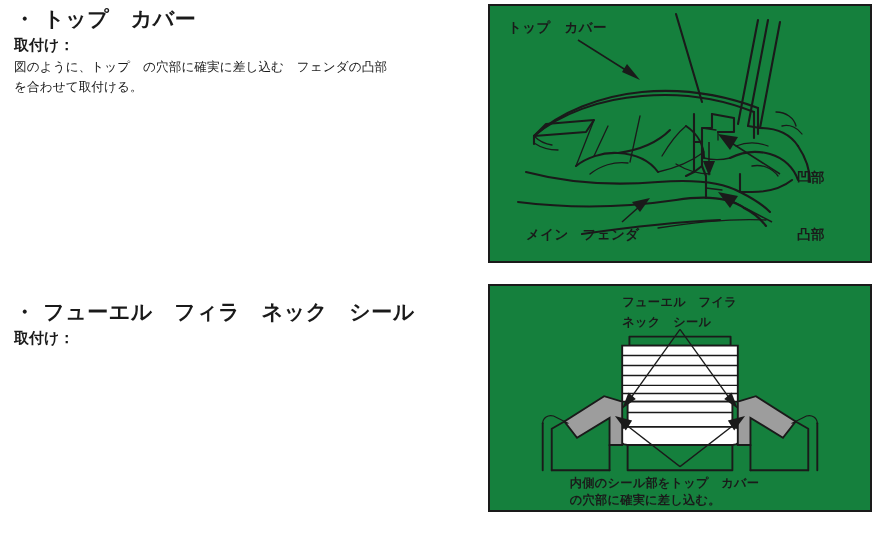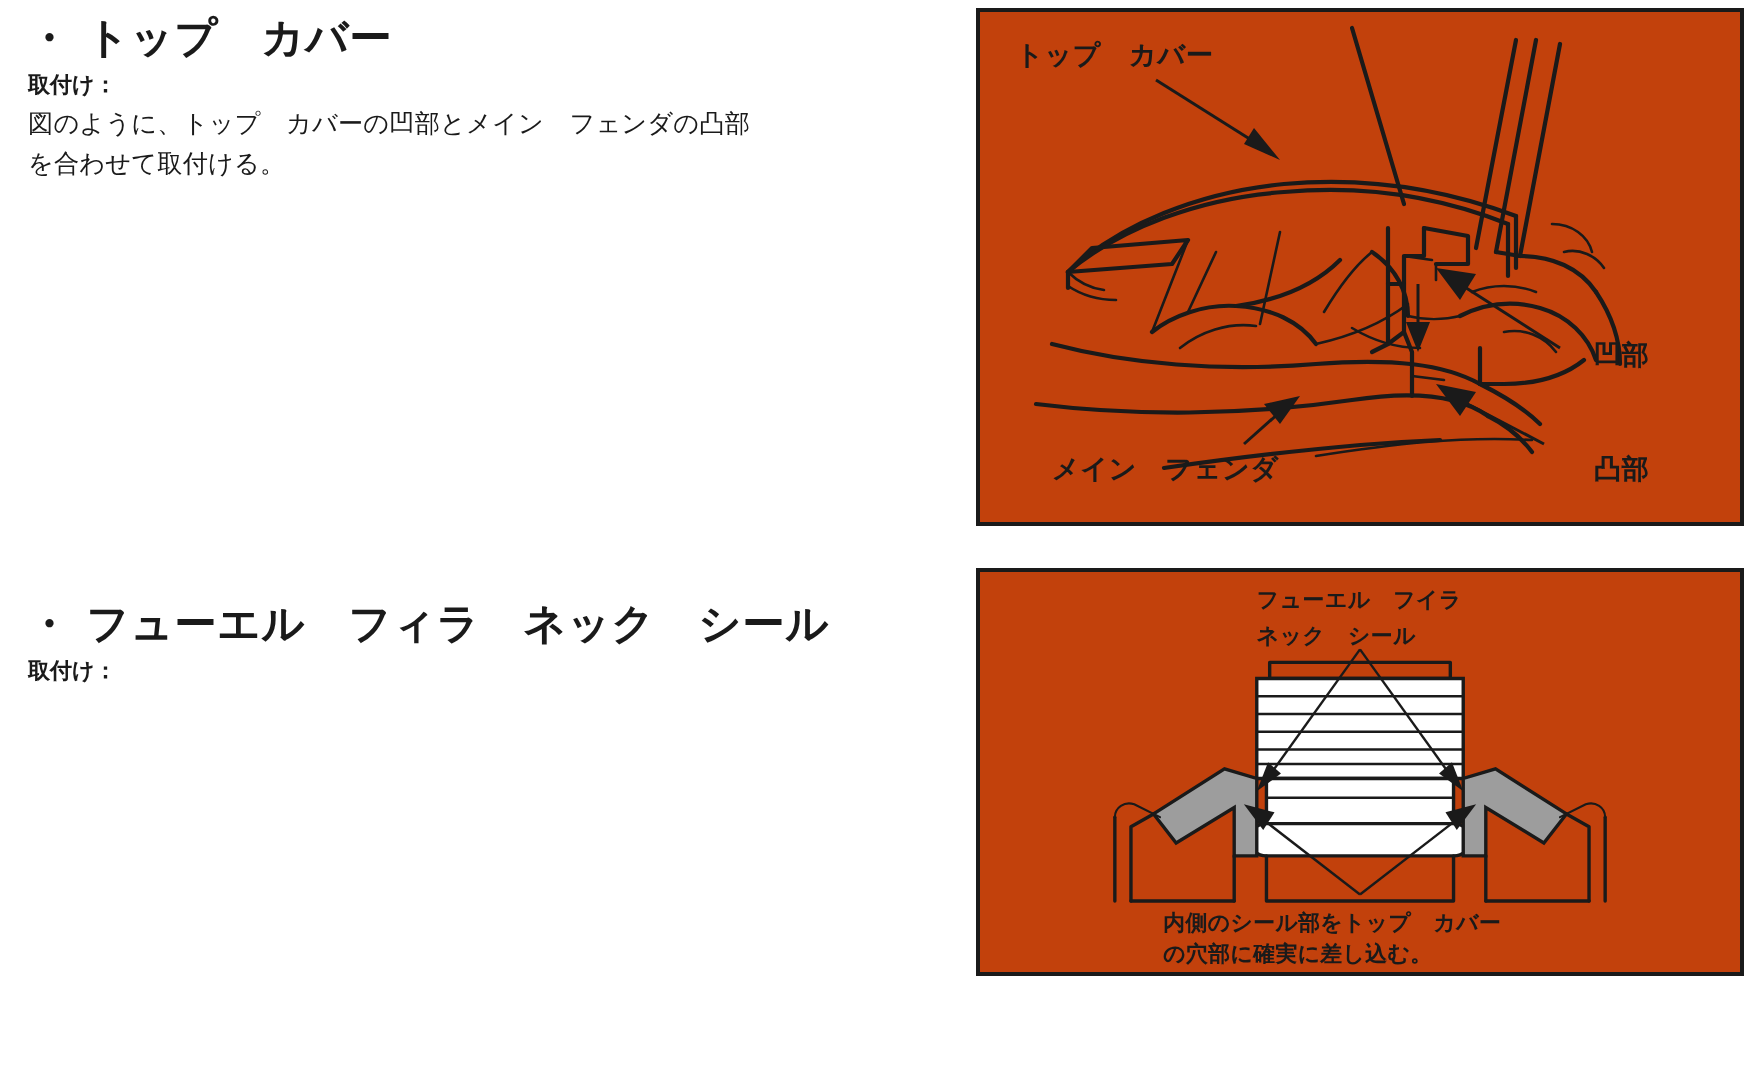"トップ カバー" .figure { background: #c2410c -> #15803d }
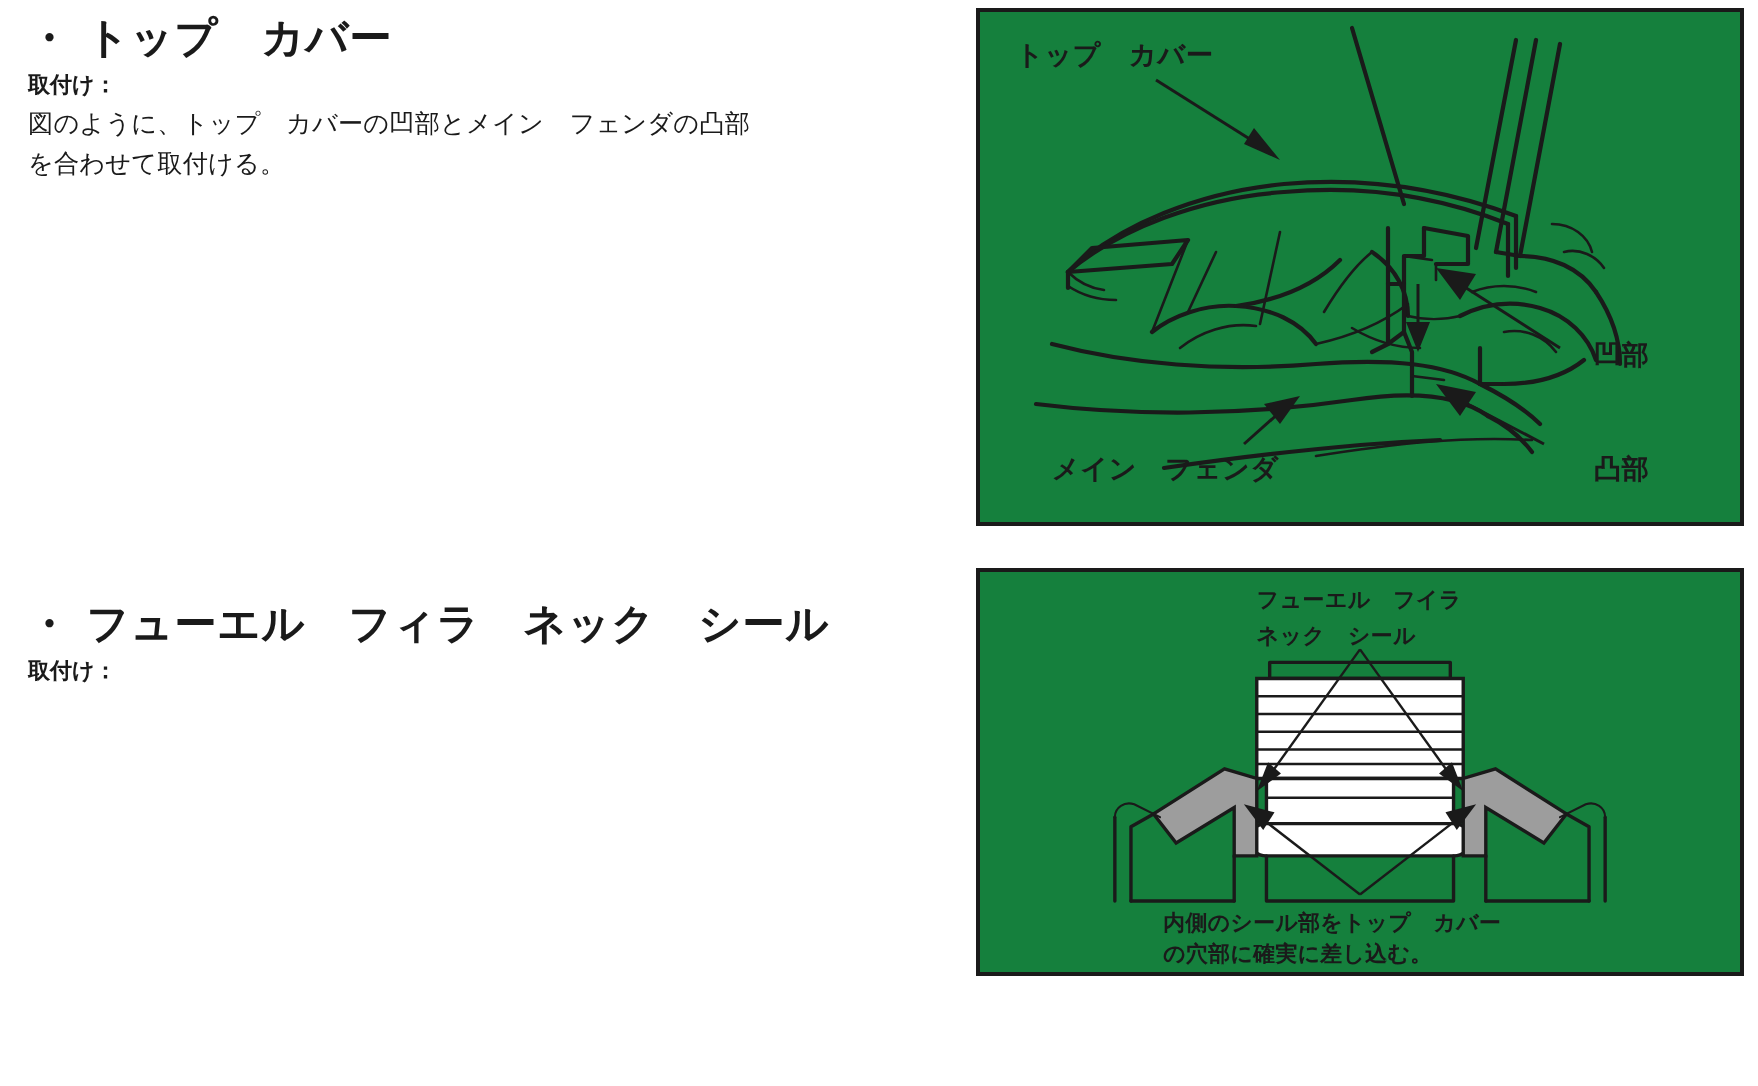"取付け：" .sec-subtitle { font-size: 11px -> 15px }
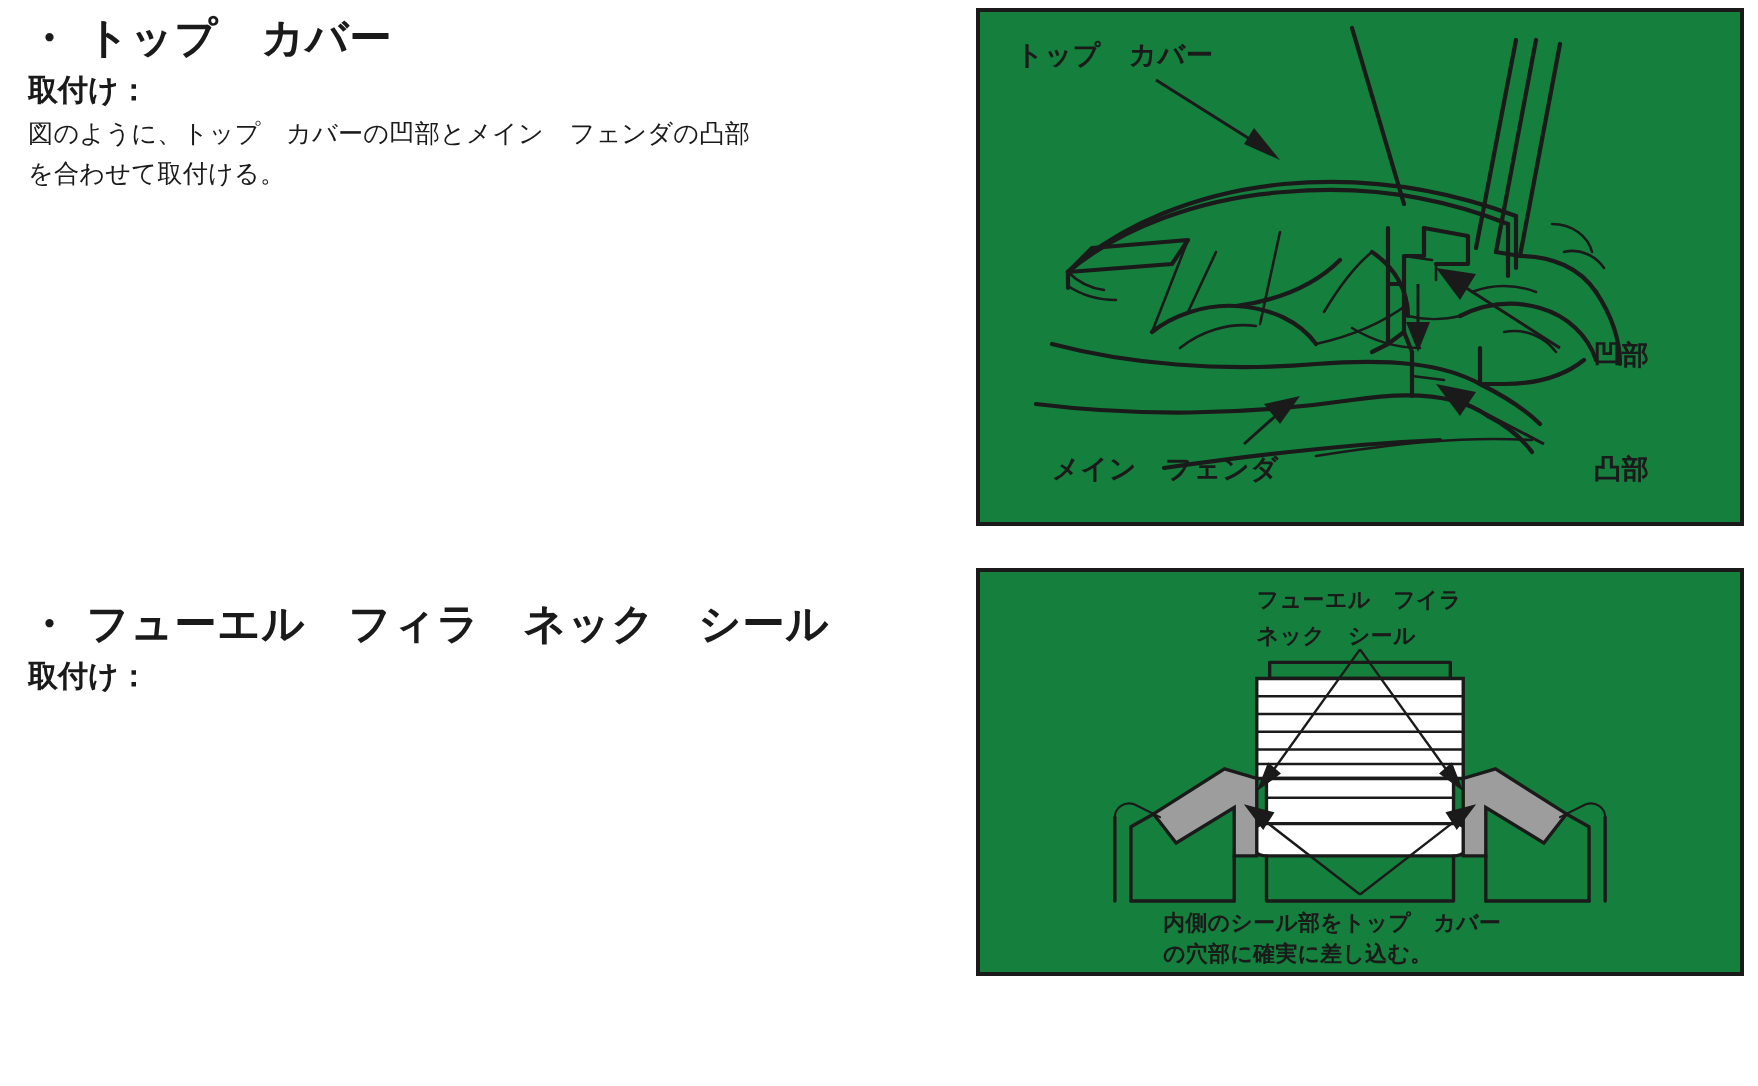"図のように、トップ カバーの凹部とメイン フェンダの凸部" p.sec-body { text: カバーの凹部とメイン -> の穴部に確実に差し込む }
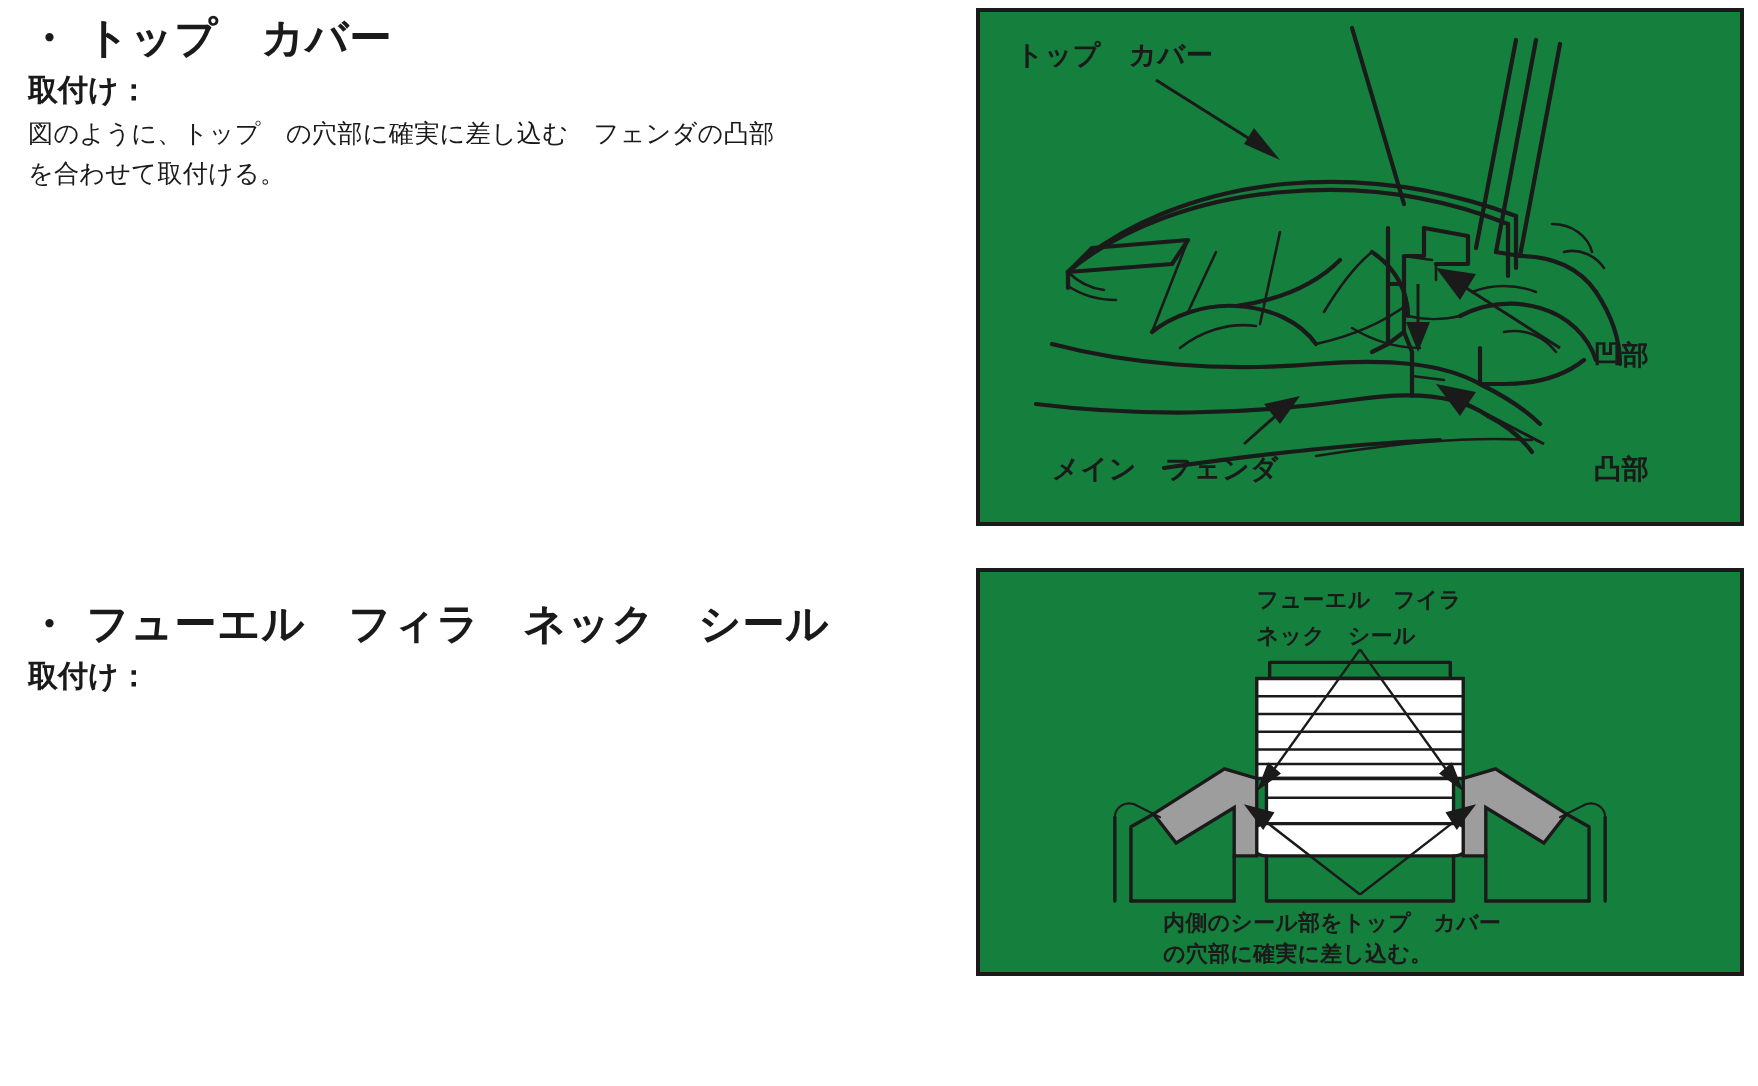"フューエル フイラ" #figure-fuel-seal { height: 204px -> 228px }
